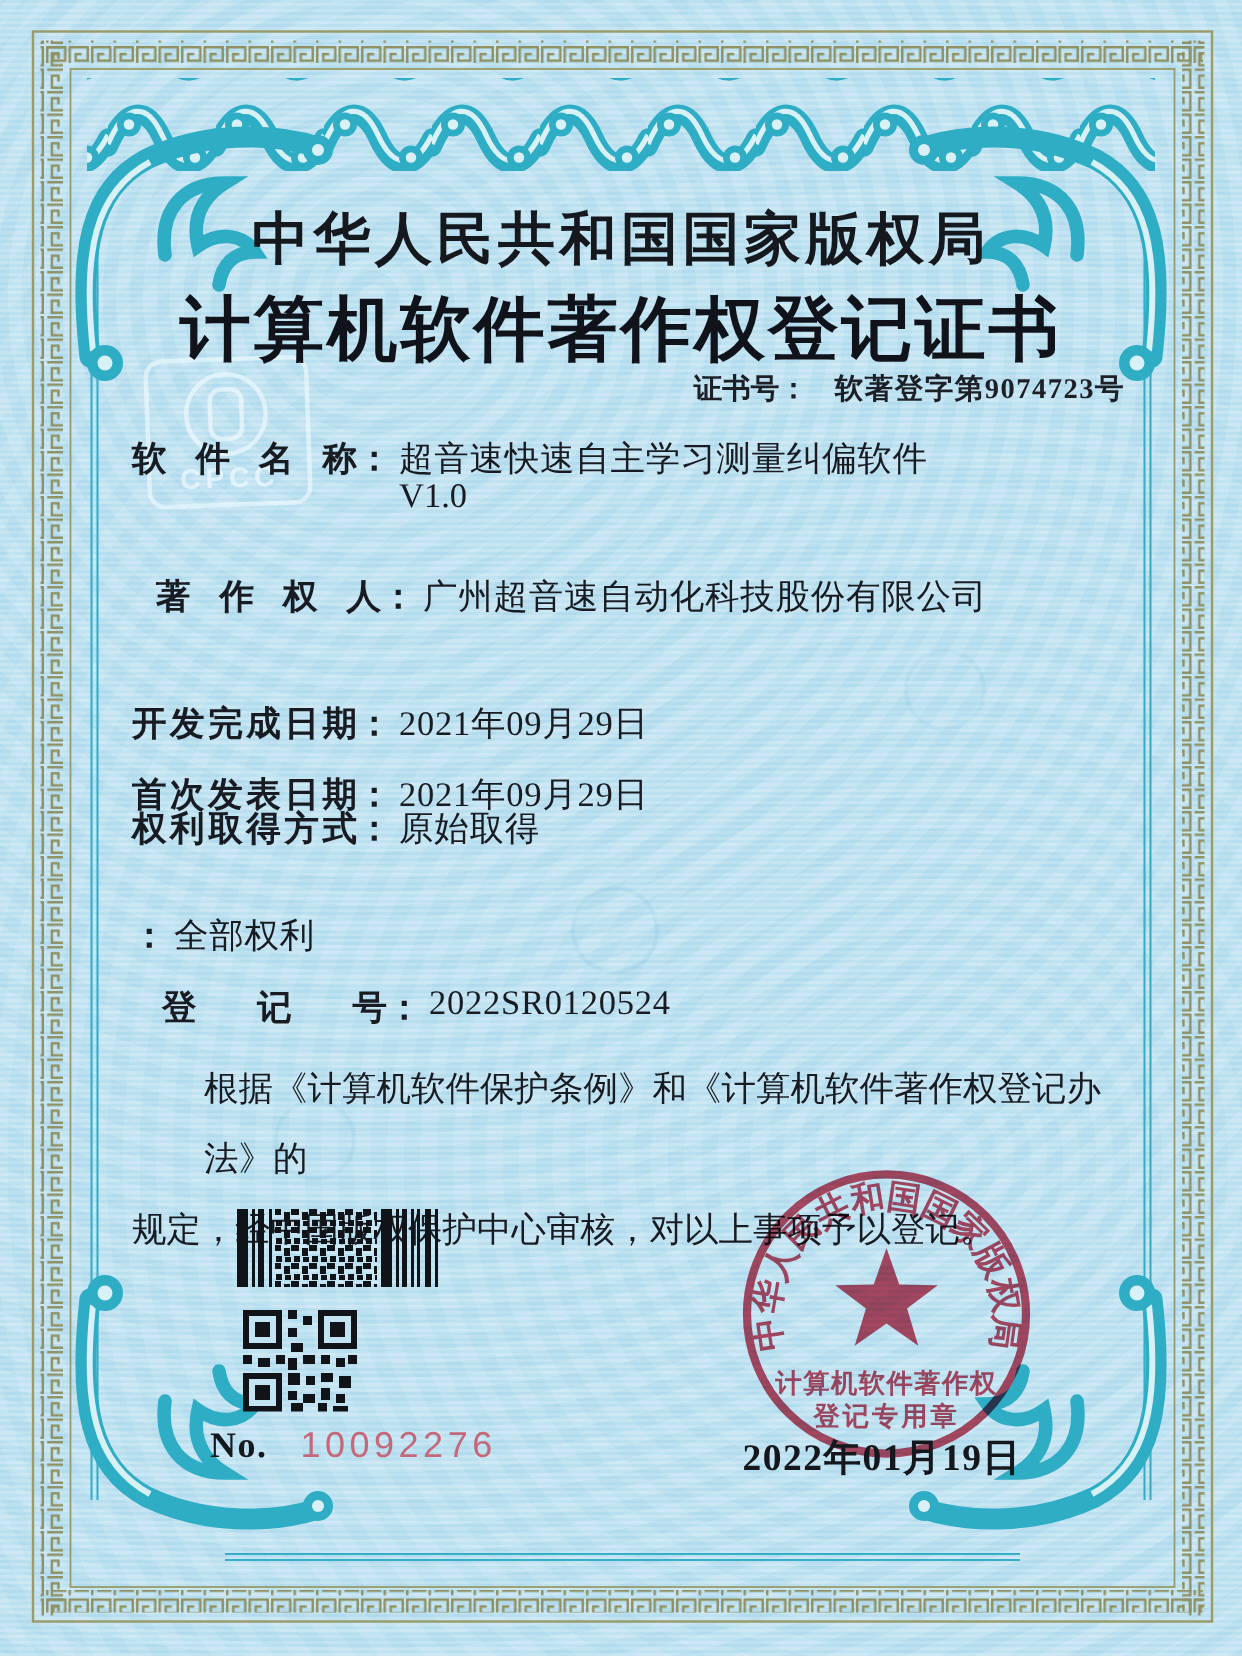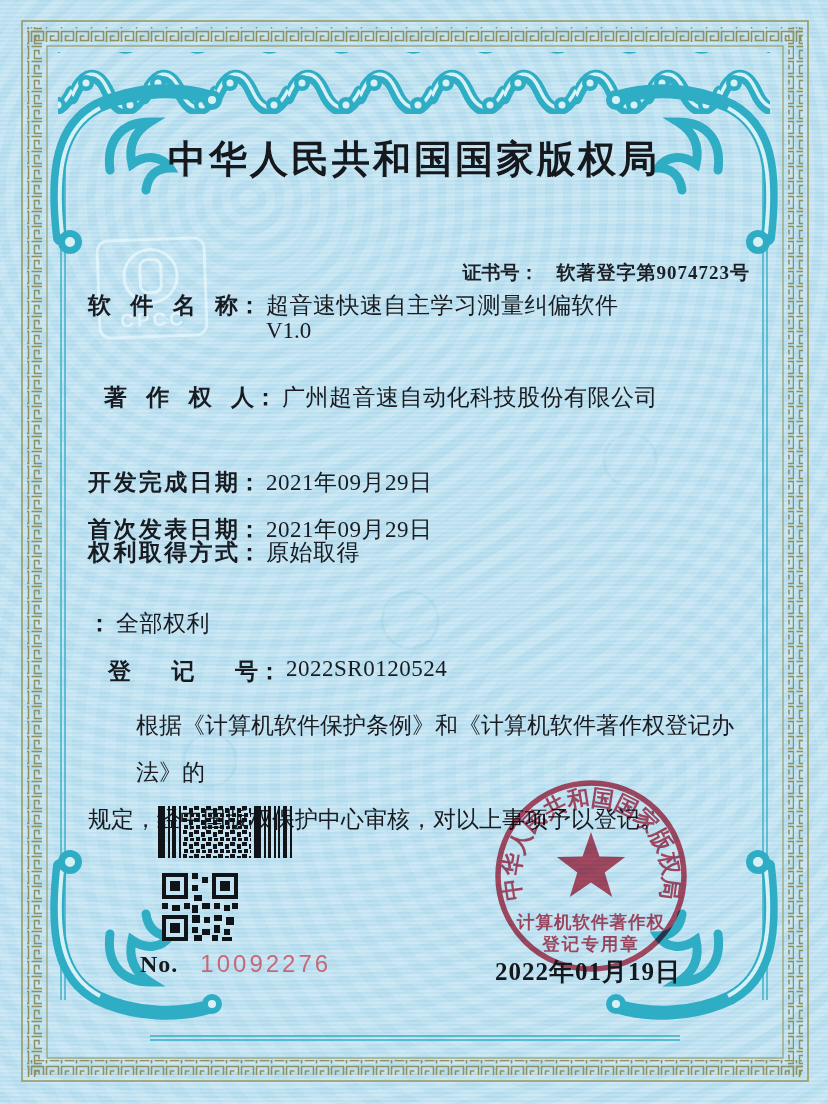"计算机软件著作权登记证书" div.abs { html: none -> <div>计算机软件著作权登记证书</div> }
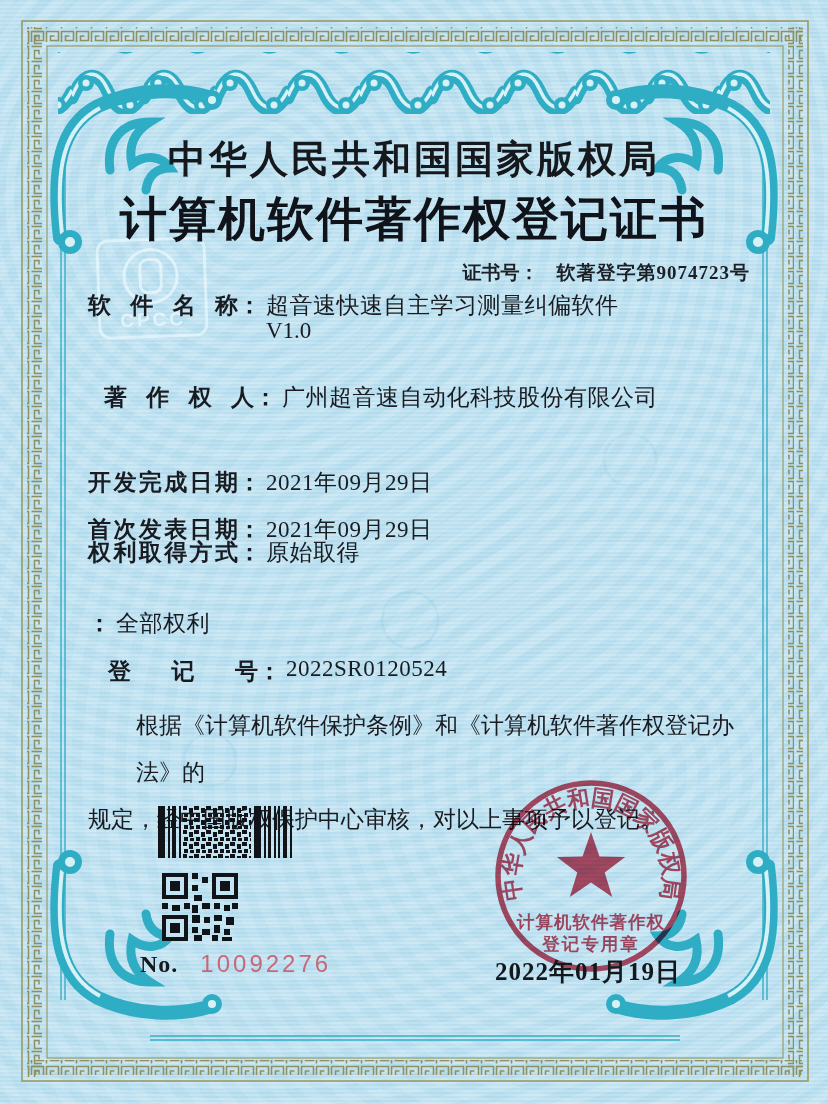"证书号： 软著登字第9074723号" .certno { top: 260px -> 246px }
